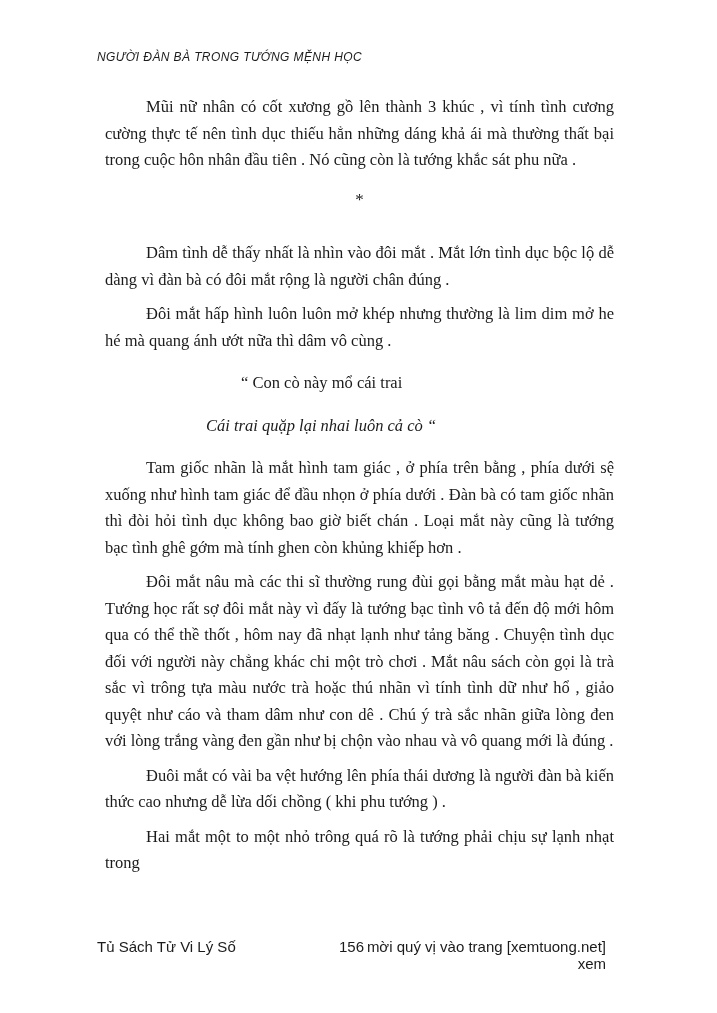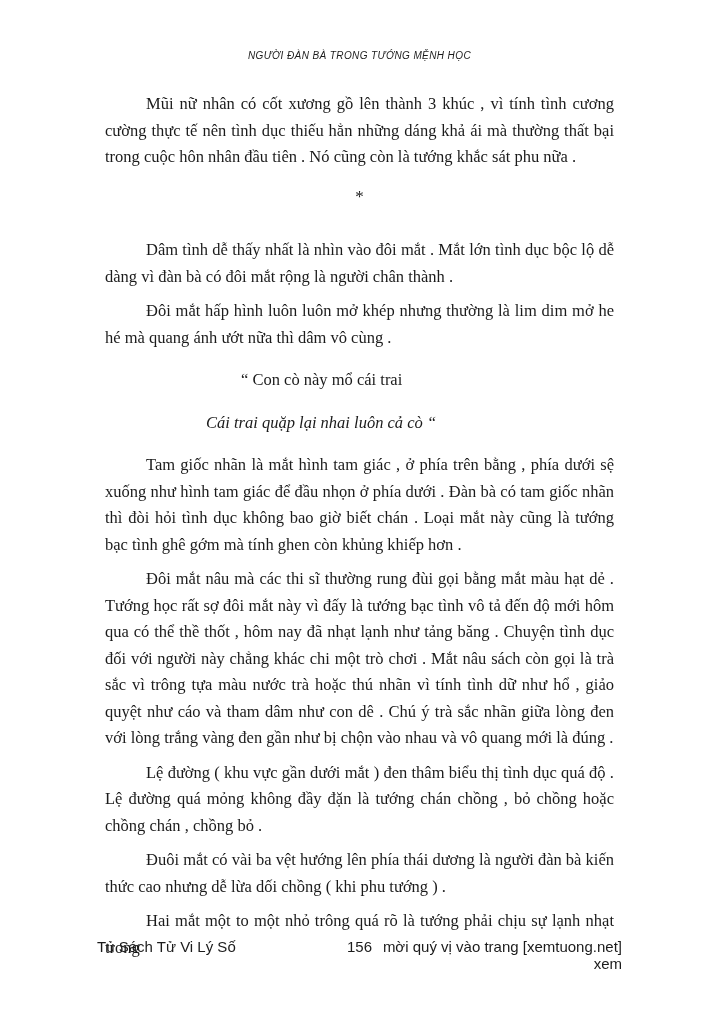"NGƯỜI ĐÀN BÀ TRONG TƯỚNG" .title { font-size: 10px -> 12px; text-align: center -> none }
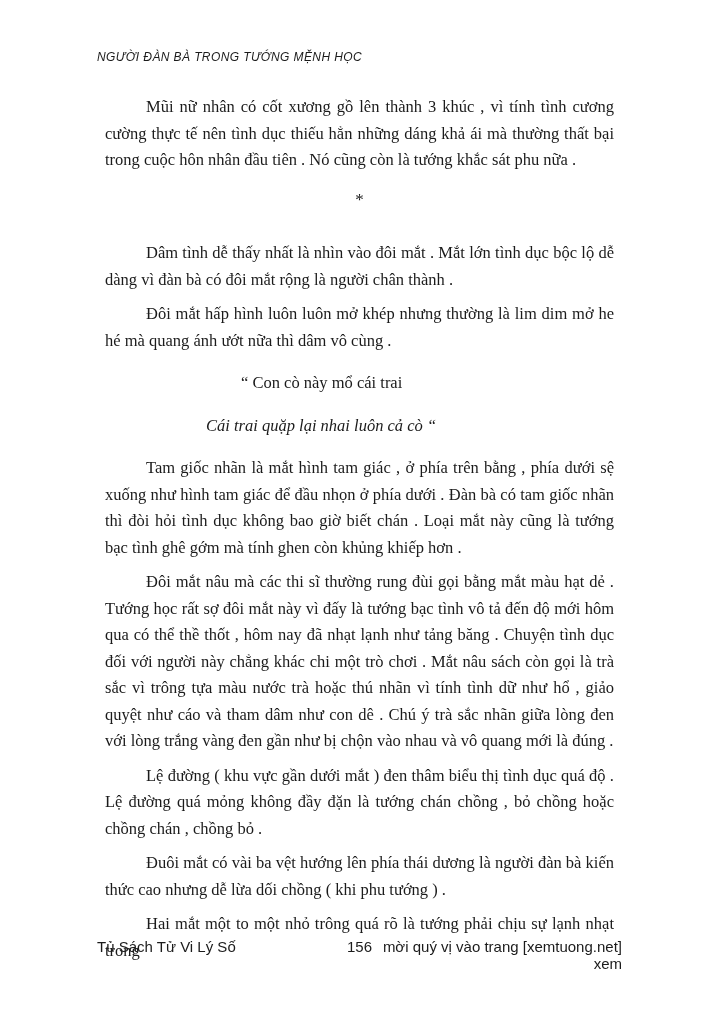"Dâm tình dễ thấy nhất" p.para { text: thành -> đúng }
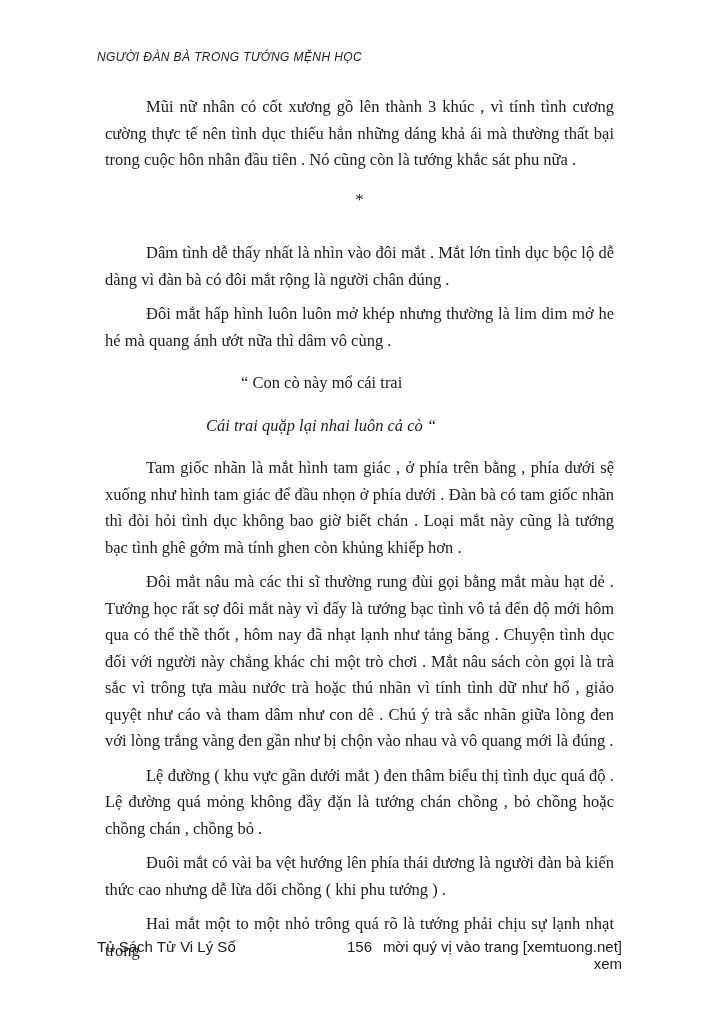"Lệ đường ( khu vực" p.para { html: <p>Lệ đường ( khu vực gần dưới mắt ) đen thâm biểu thị tình dục quá độ . Lệ đường quá mỏng không đầy đặn là tướng chán chồng , bỏ chồng hoặc chồng chán , chồng bỏ .</p> -> none }
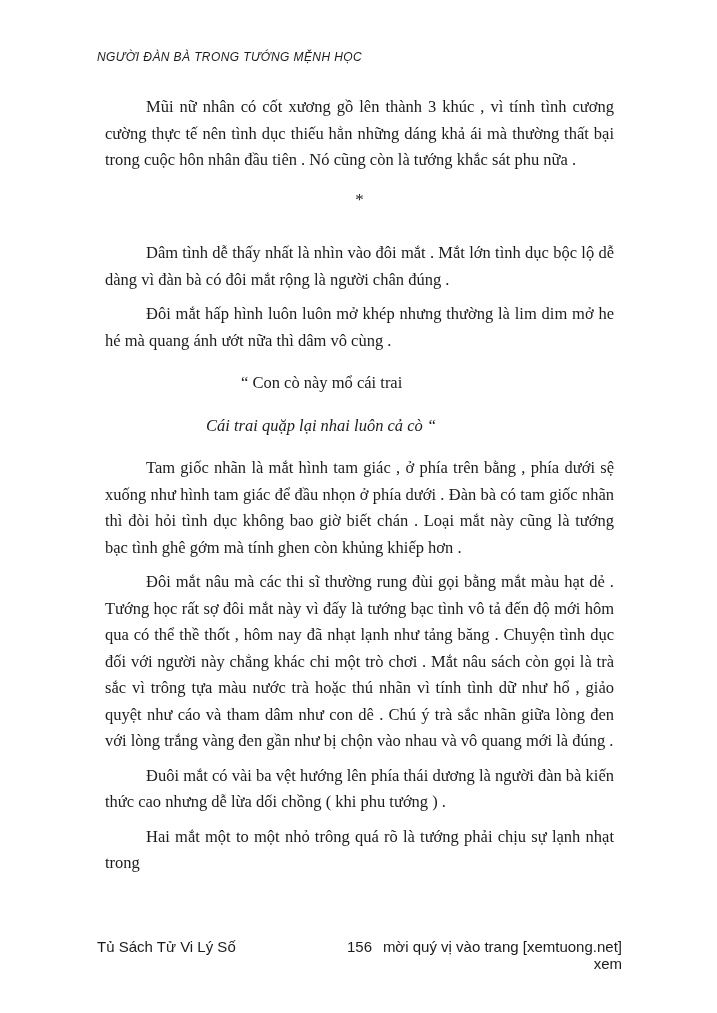"Tủ Sách Tử Vi Lý" .footer { right: 95px -> 111px }
